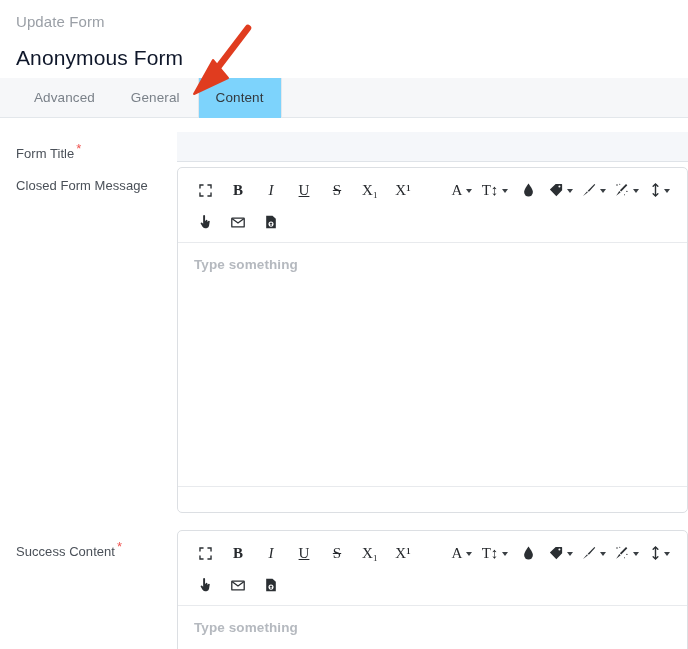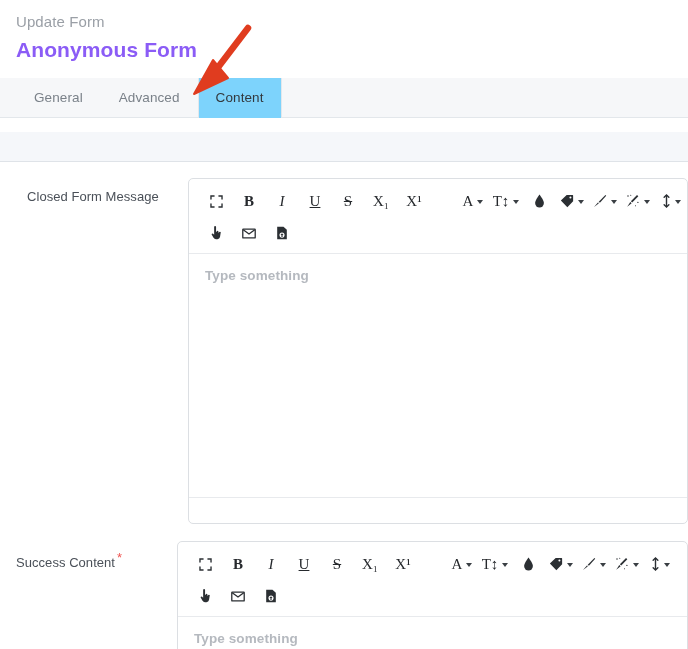"Anonymous Form" .page-title { color: #8b5cf6 -> #0f172a; font-weight: bold -> none; margin-top: 2px -> 10px }
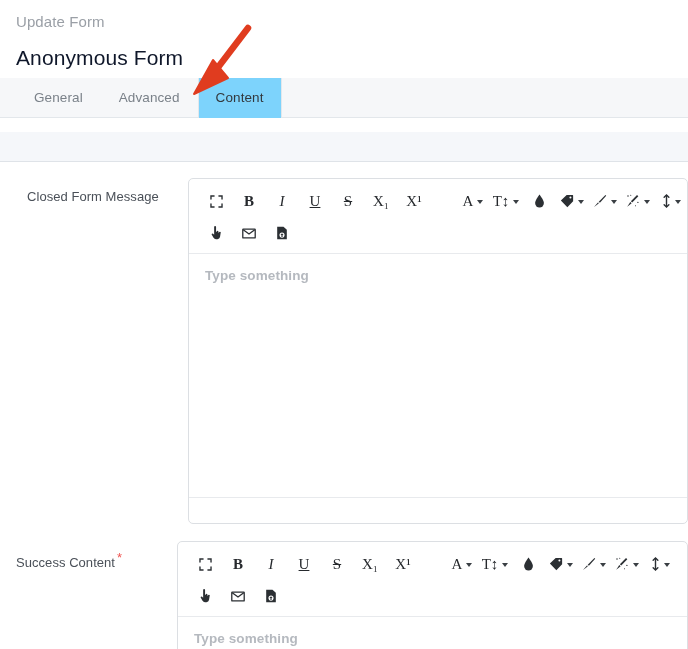"General" div.tab { order: before "Advanced" -> after "Advanced" }
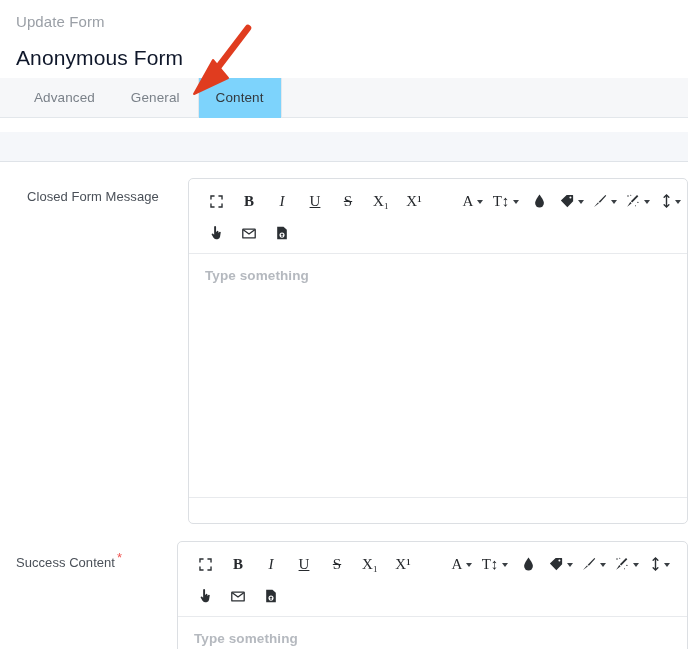"Form Title *" div.form-label { html: none -> <div> <span>Form Title</span><span>*</span> </div> }
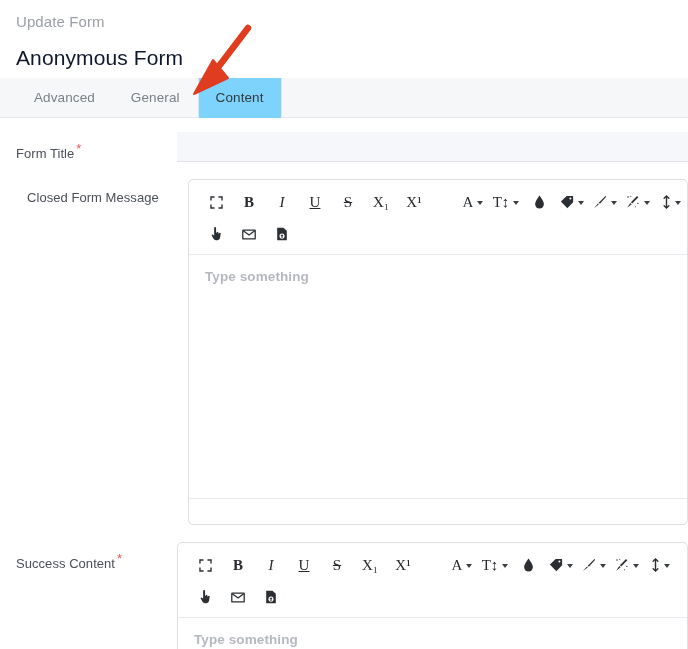"Closed Form Message" .row-closed { margin-top: 16px -> 4px; padding-left: 11px -> none }
